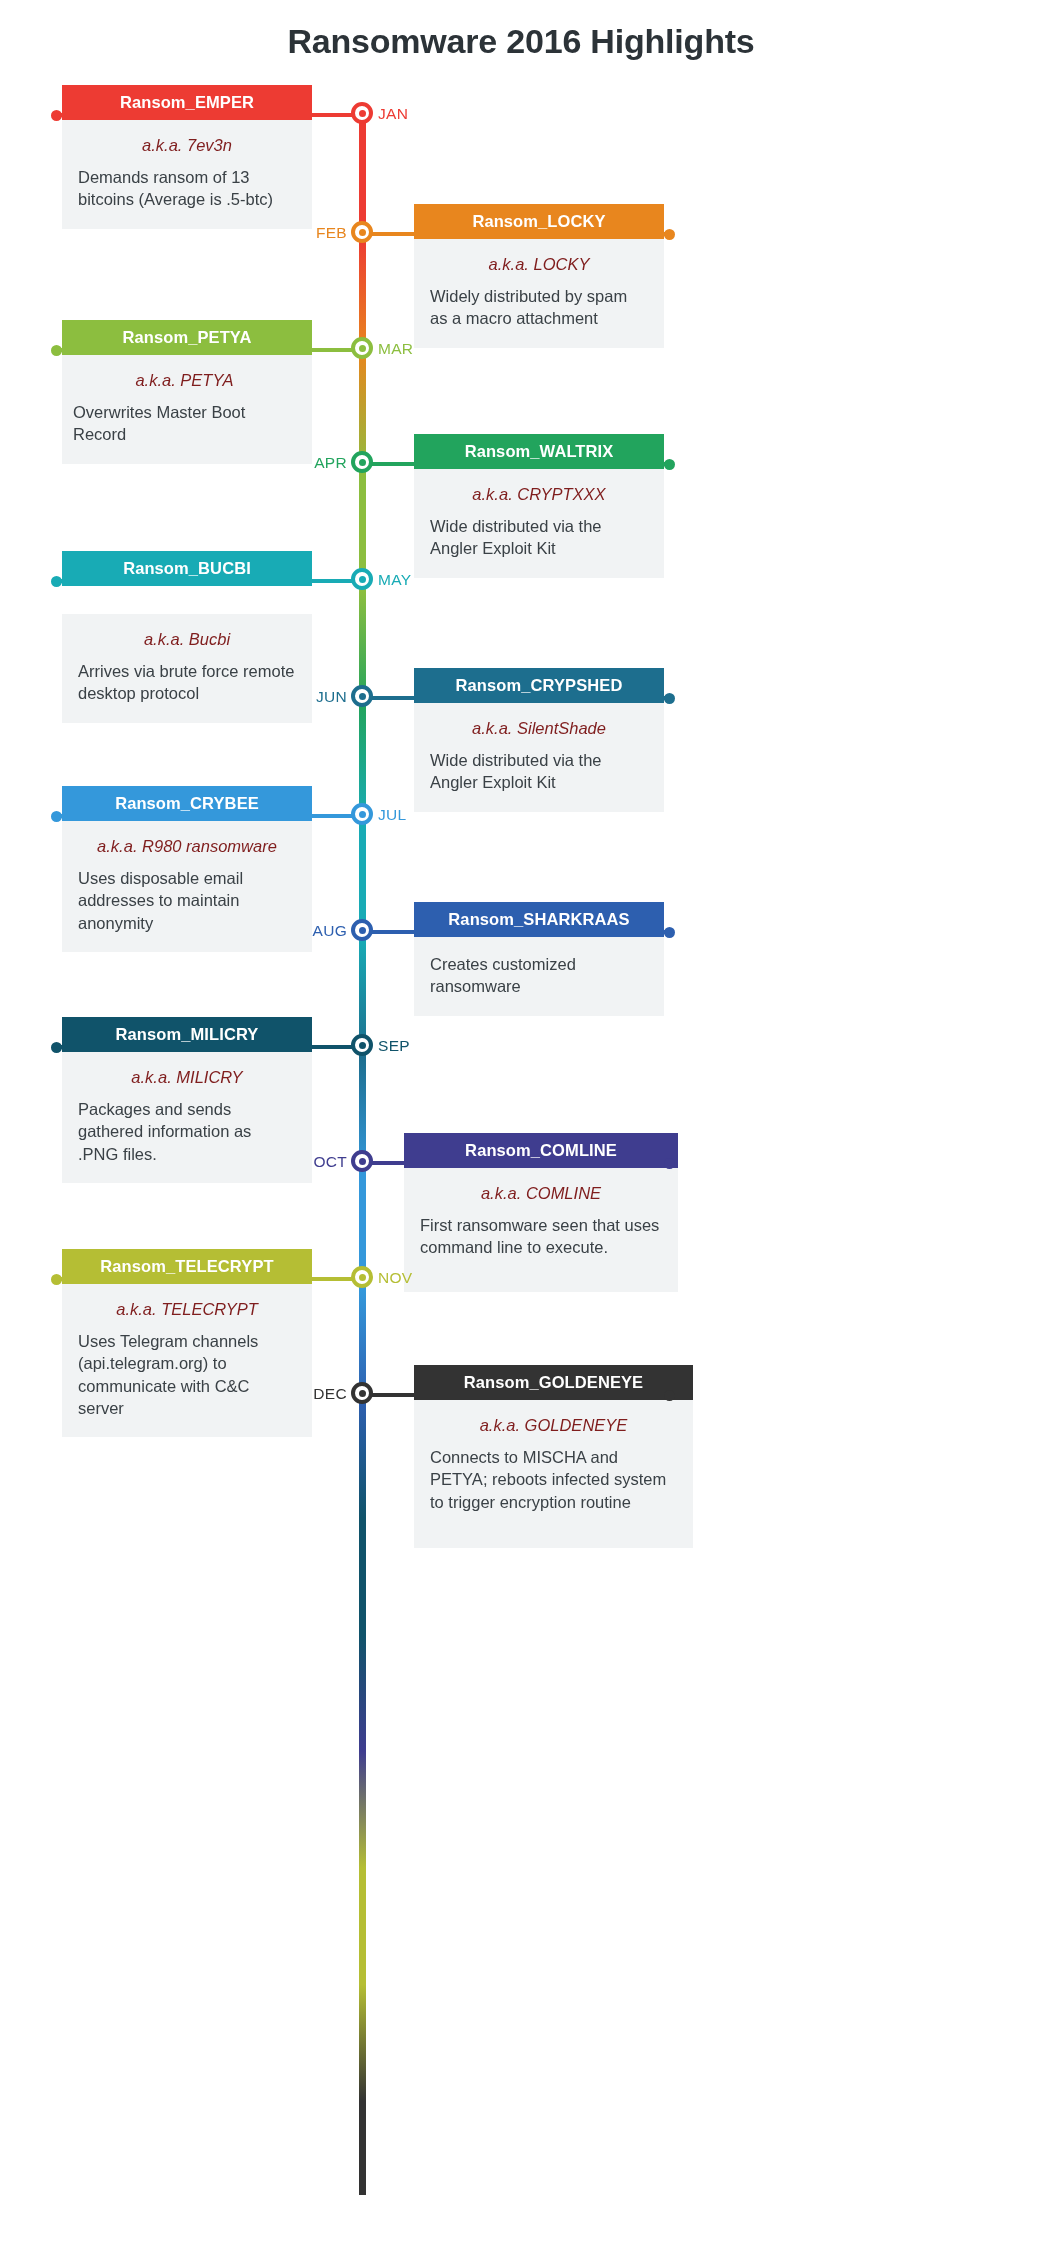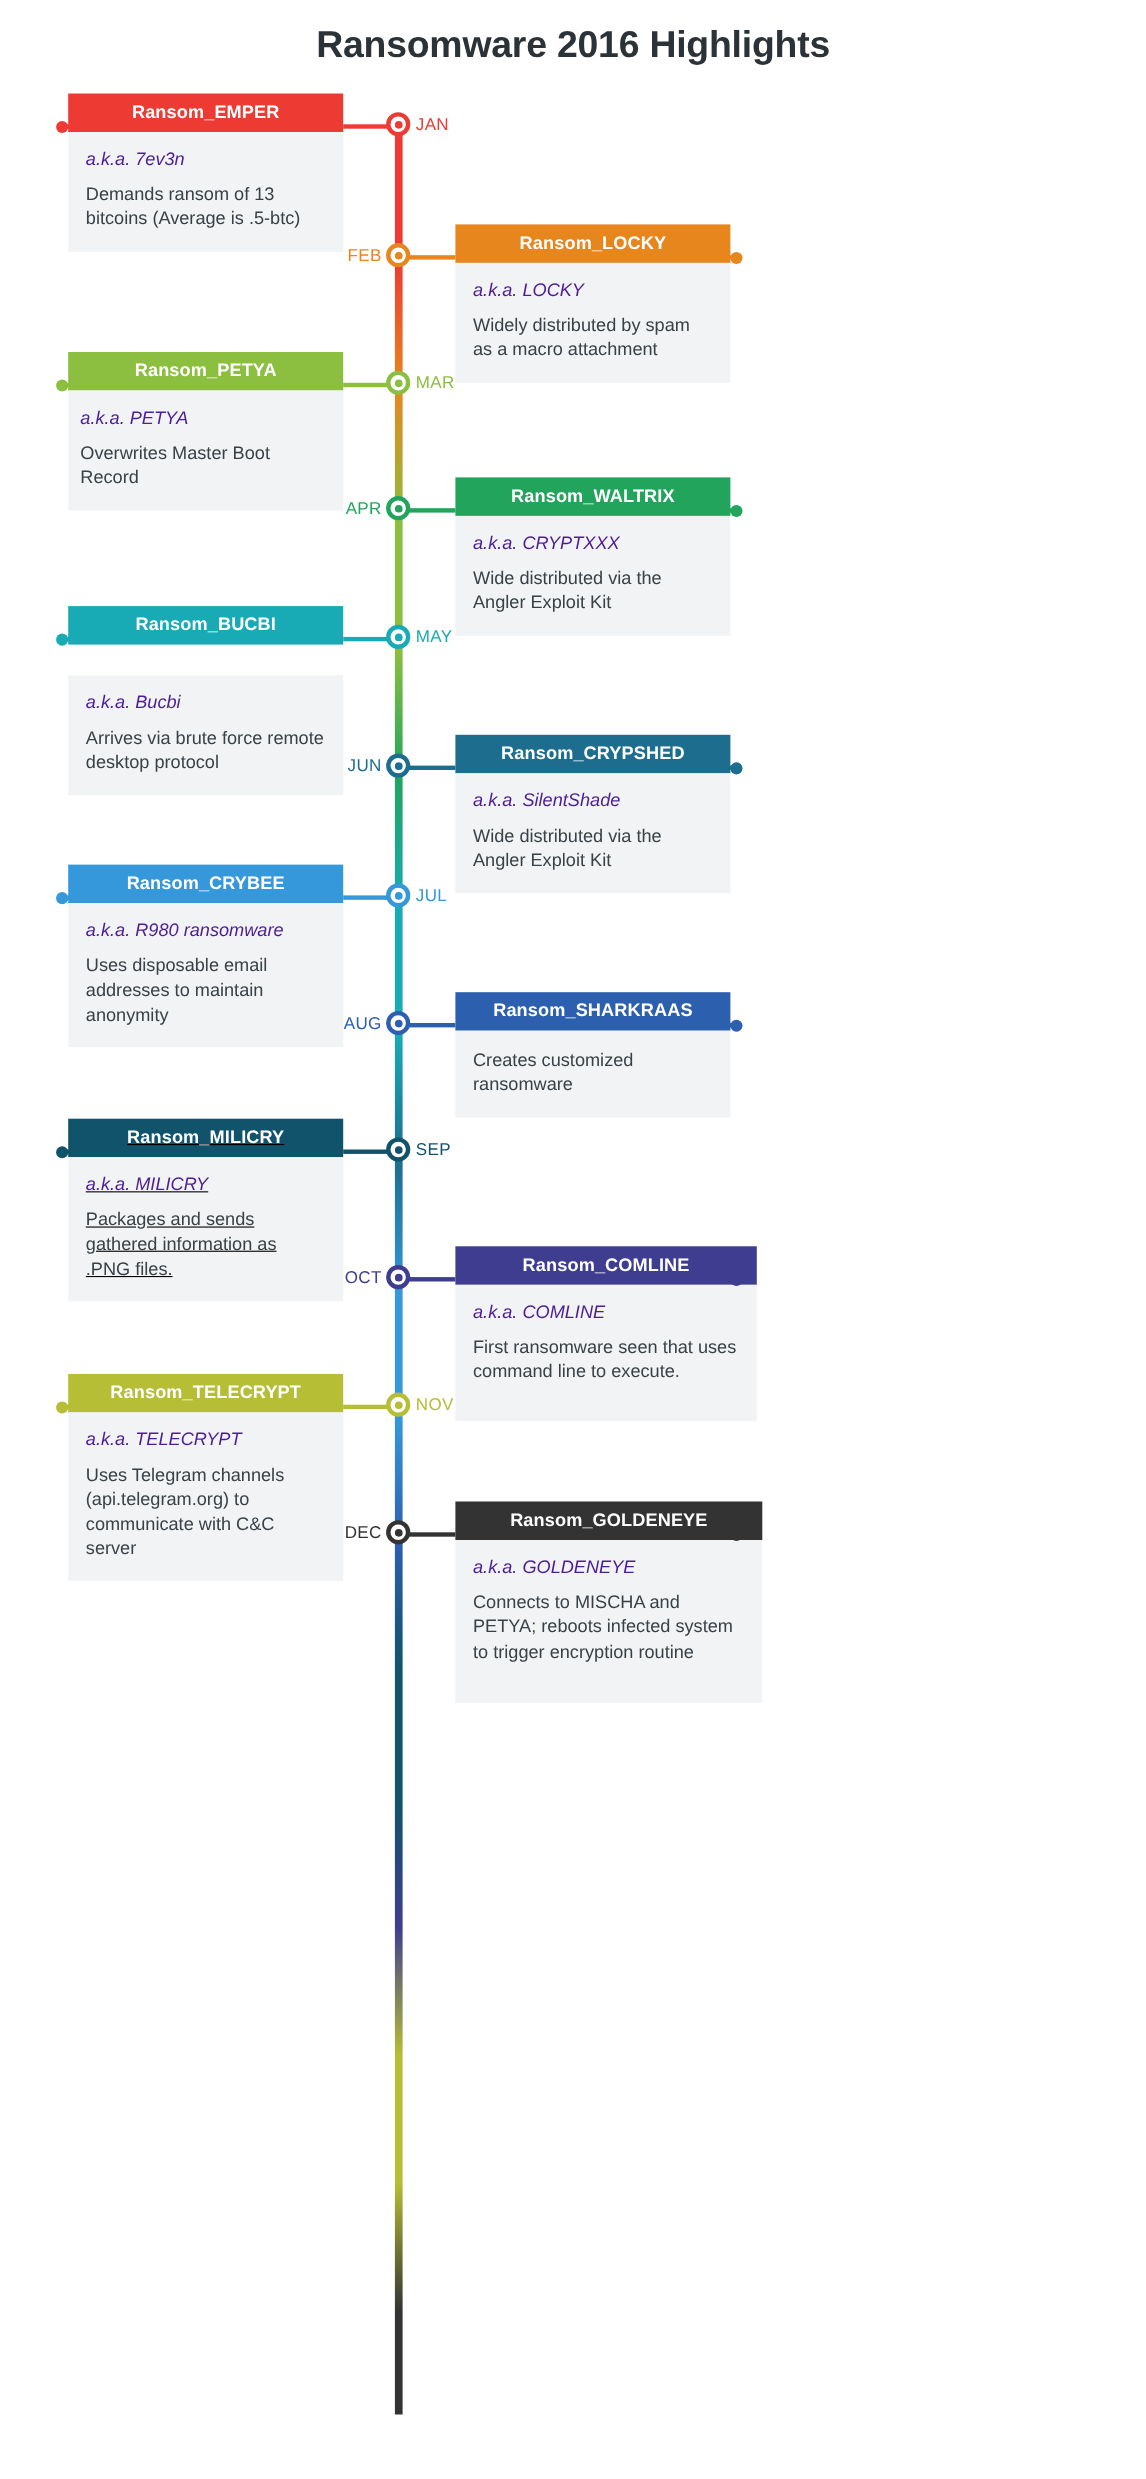"a.k.a. 7ev3n" .card .aka { color: #4c1d95 -> #7f1d1d; text-align: none -> center }
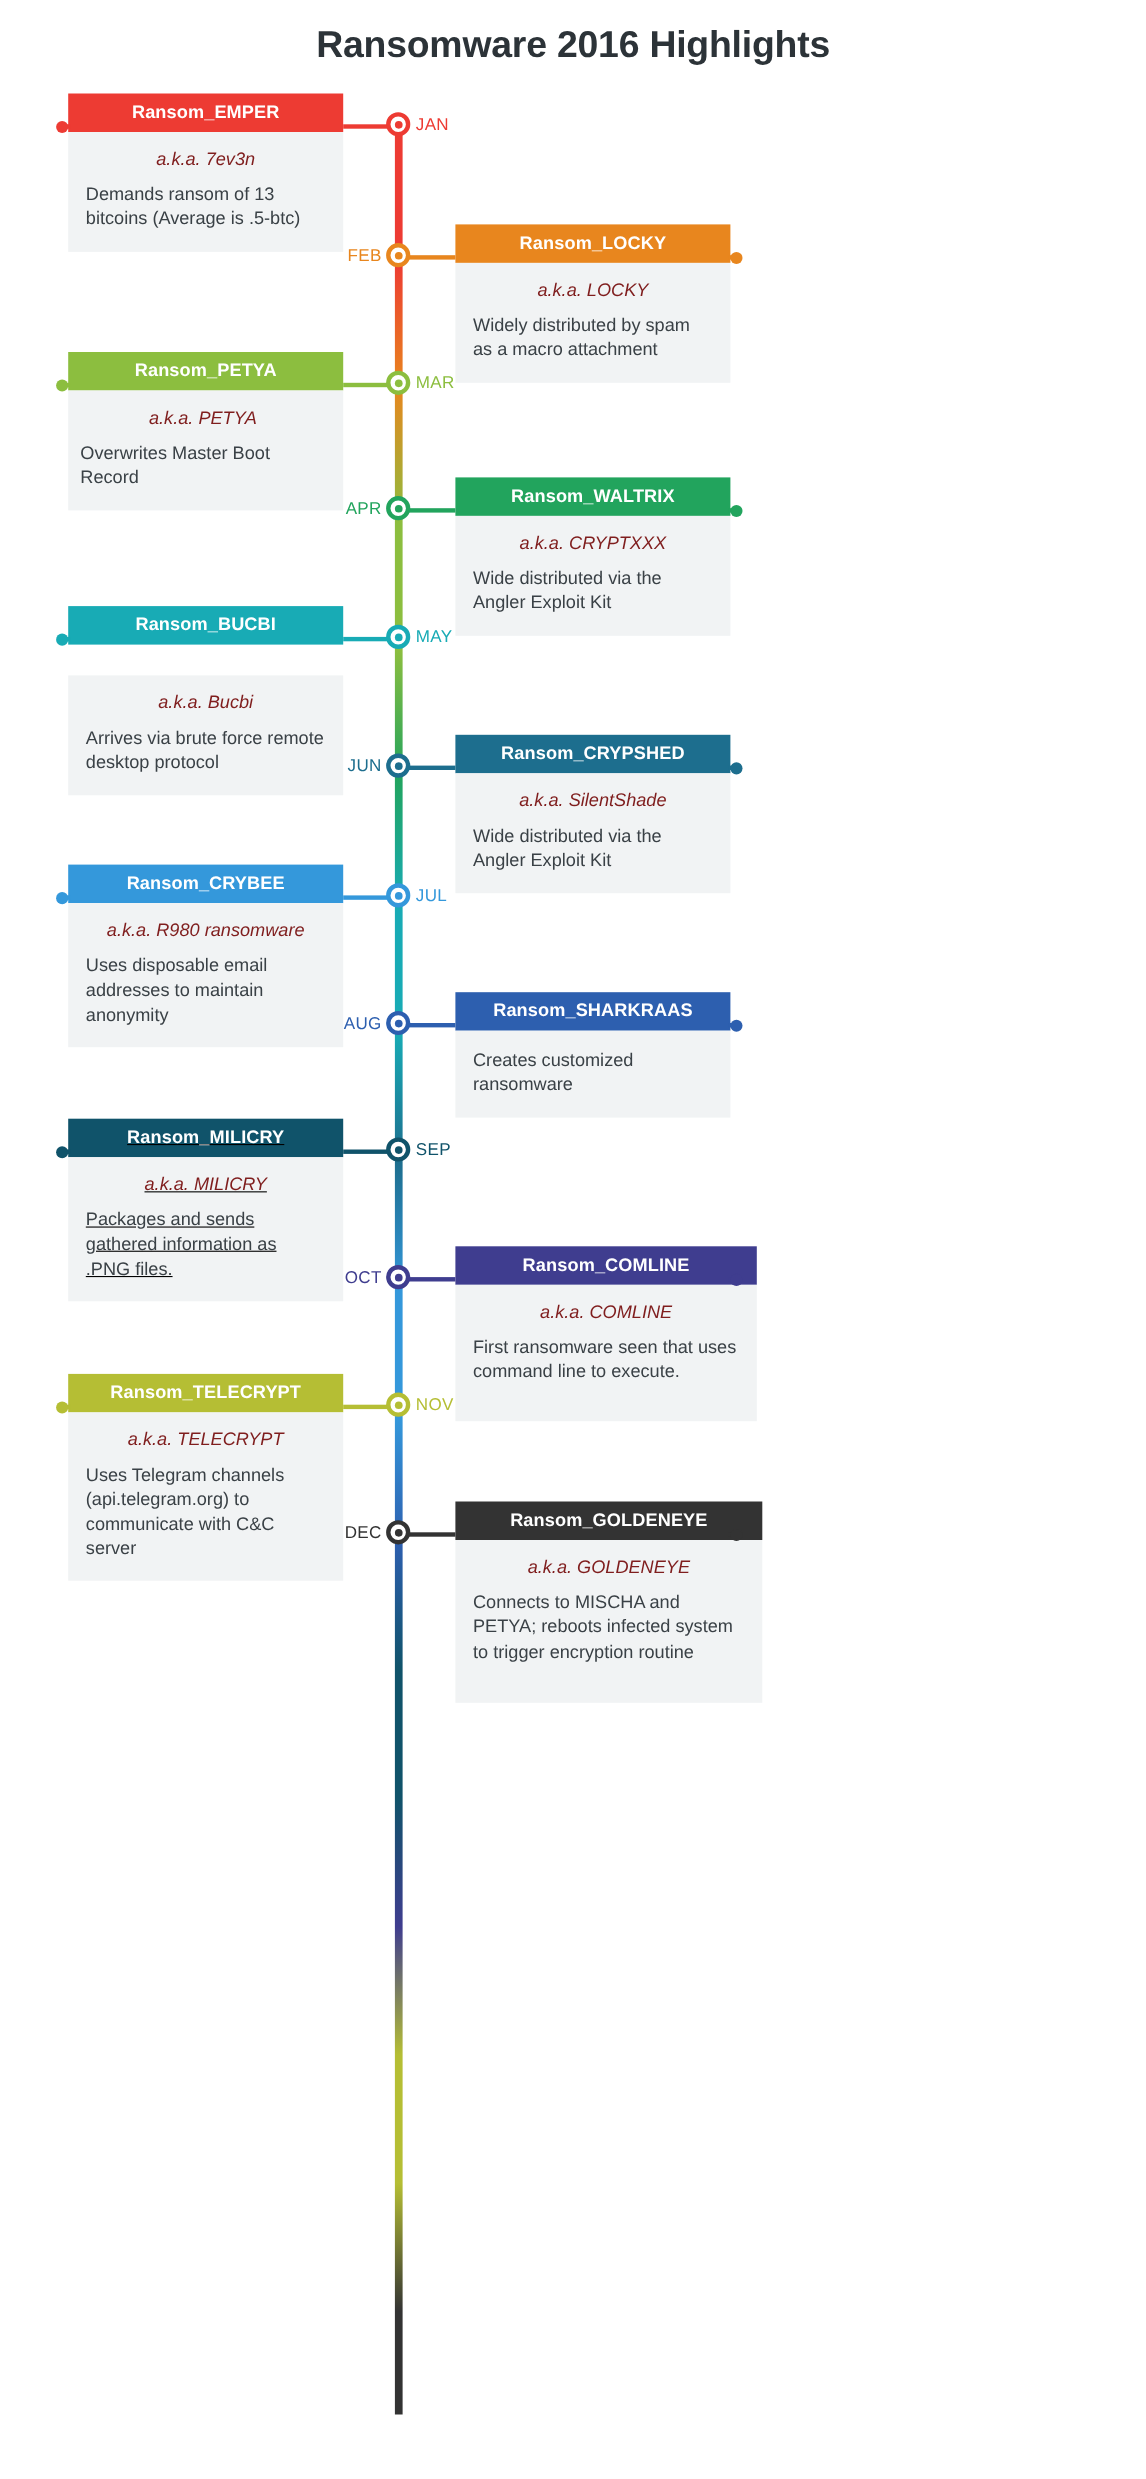"Ransom_MILICRY" div.card { text-decoration: underline -> none }
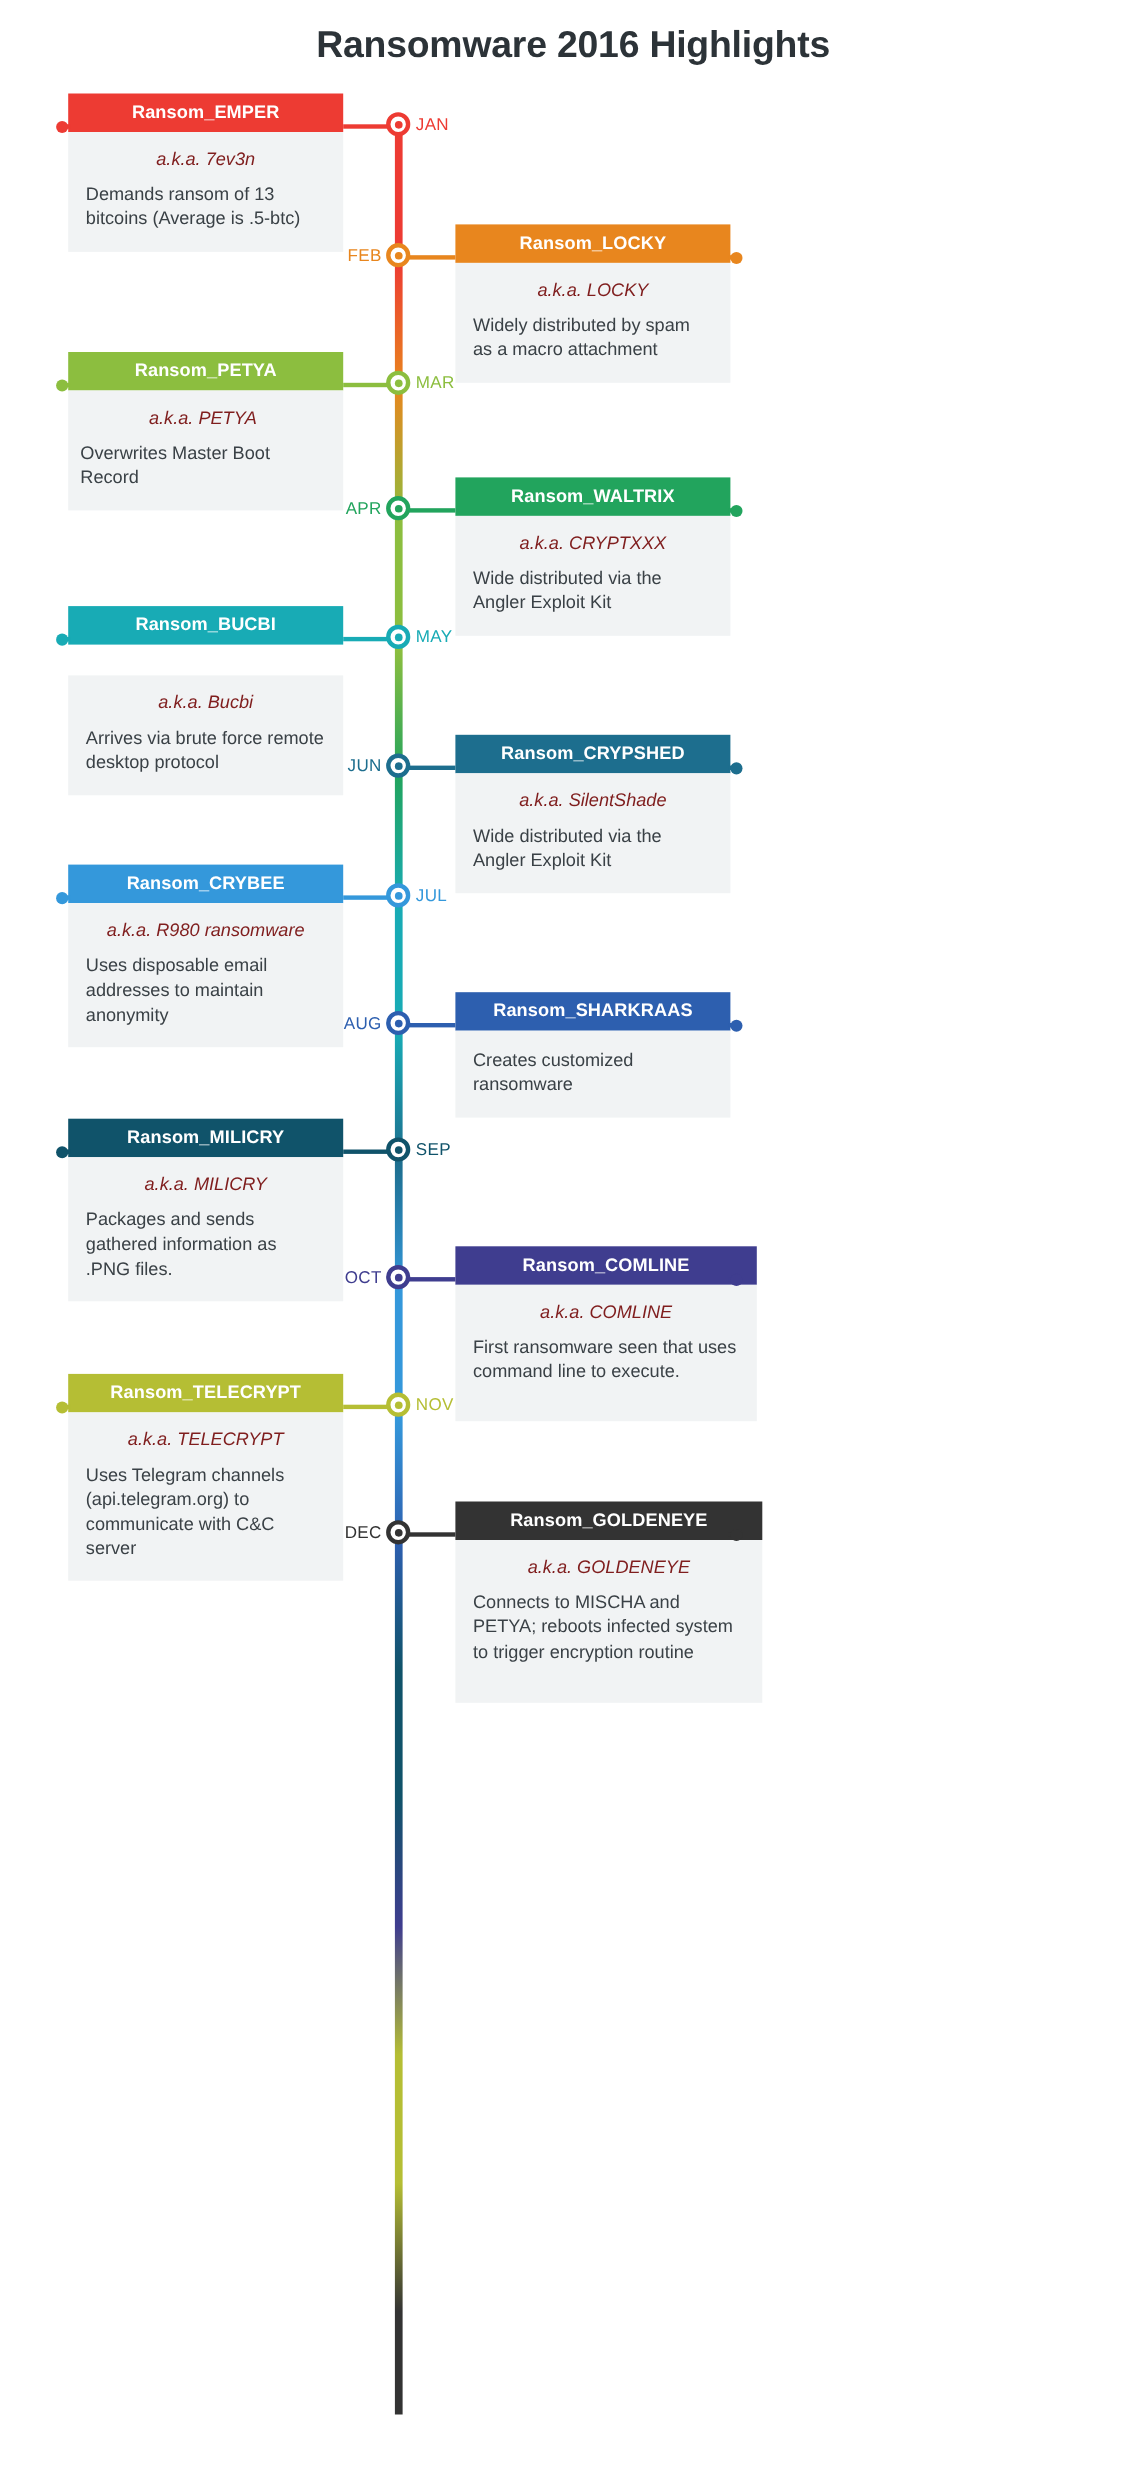"Ransom_COMLINE" div.card { left: 414px -> 404px }
